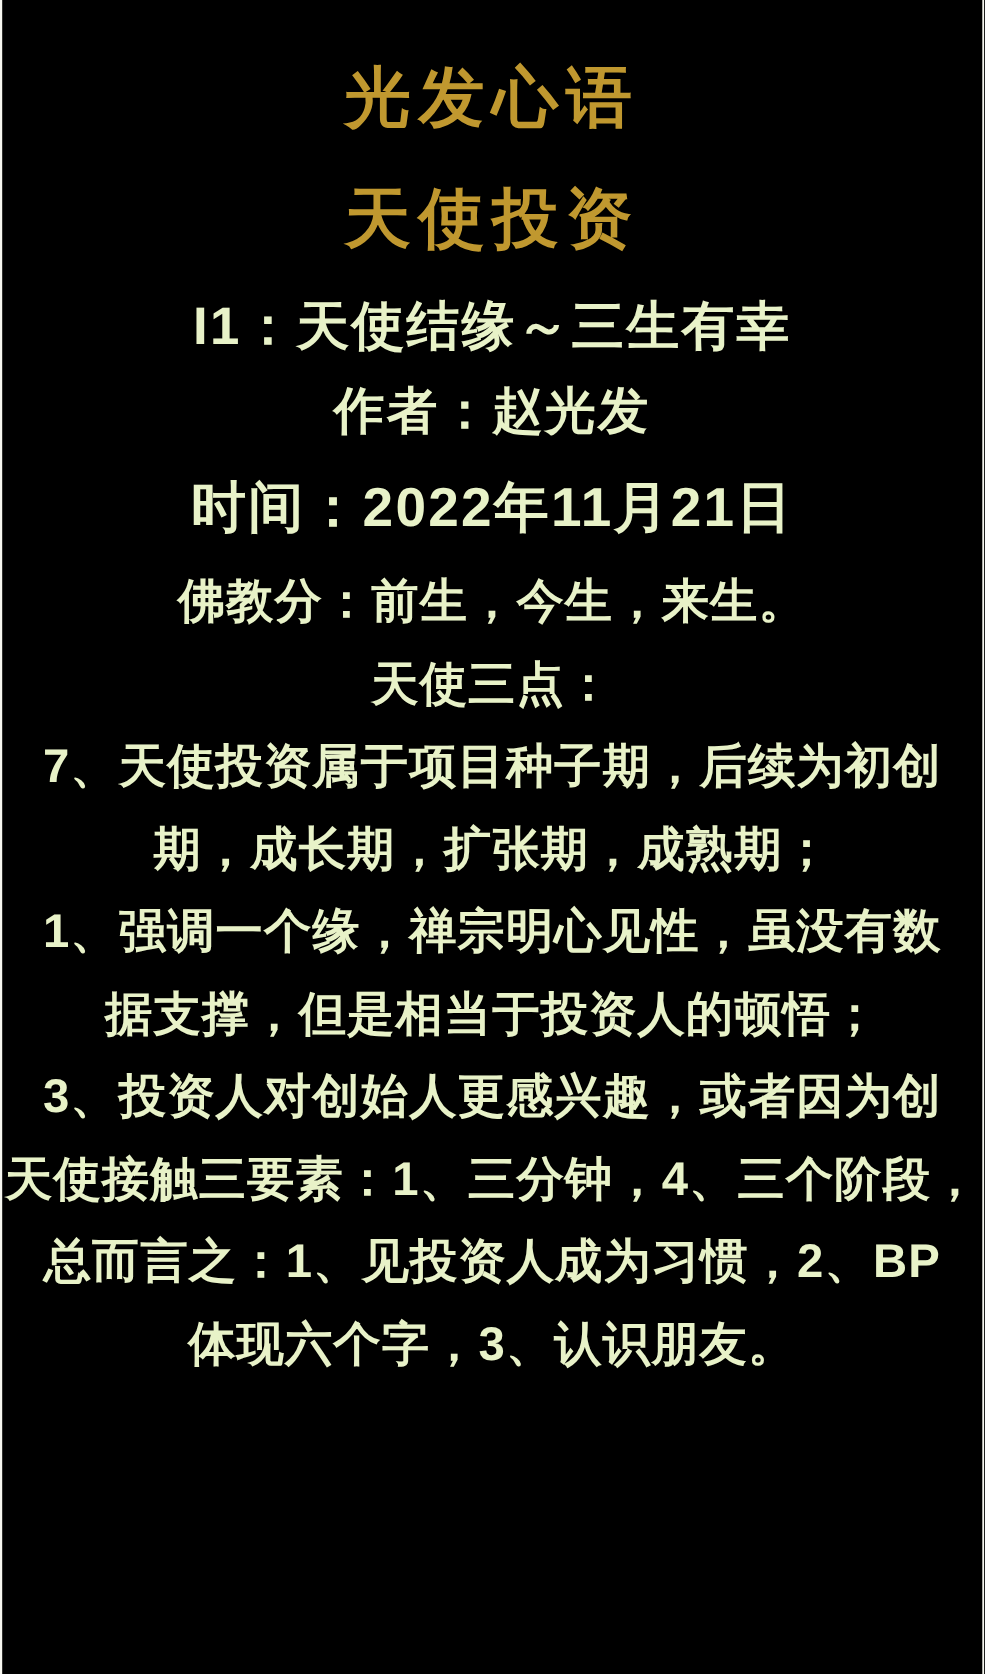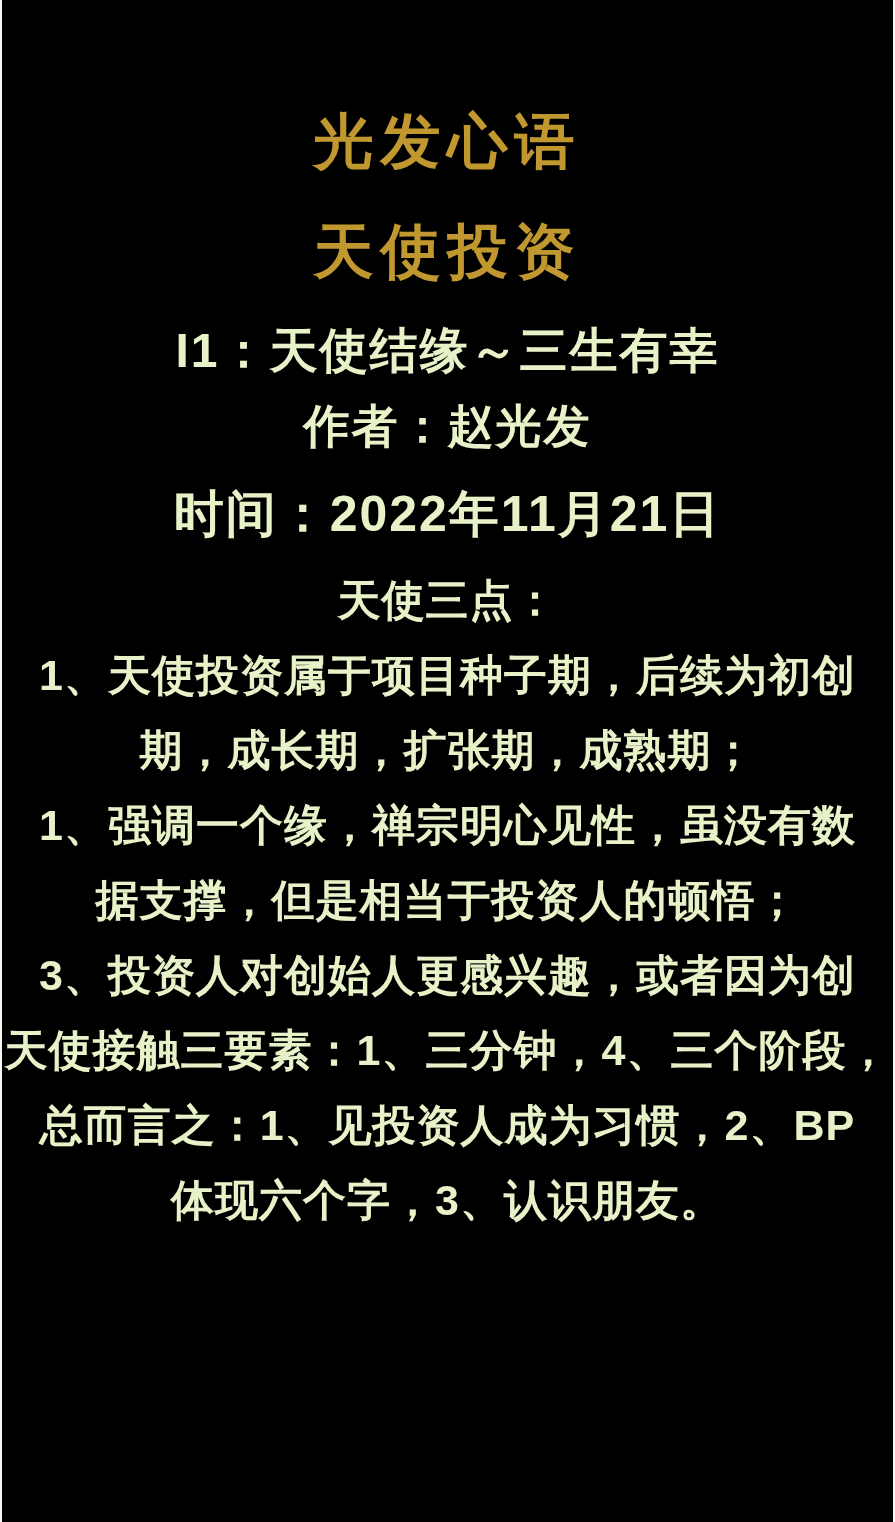"光发心语" .title-1 { padding-top: 99px -> 46px }
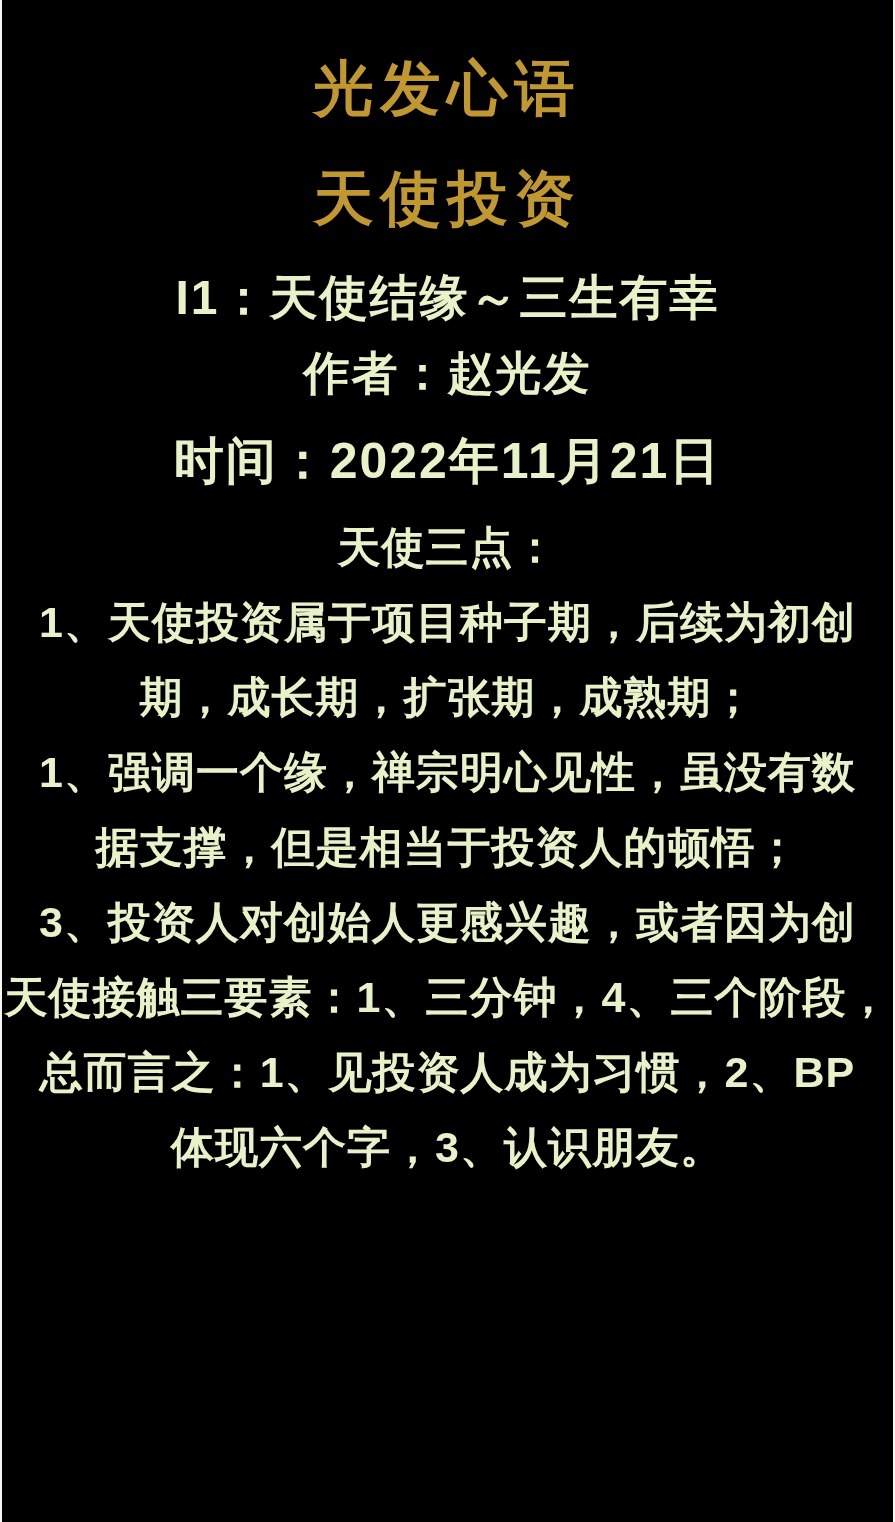"佛教分：前生，今生，来生。" div.text-row { html: none -> <div>佛教分：前生，今生，来生。</div> }
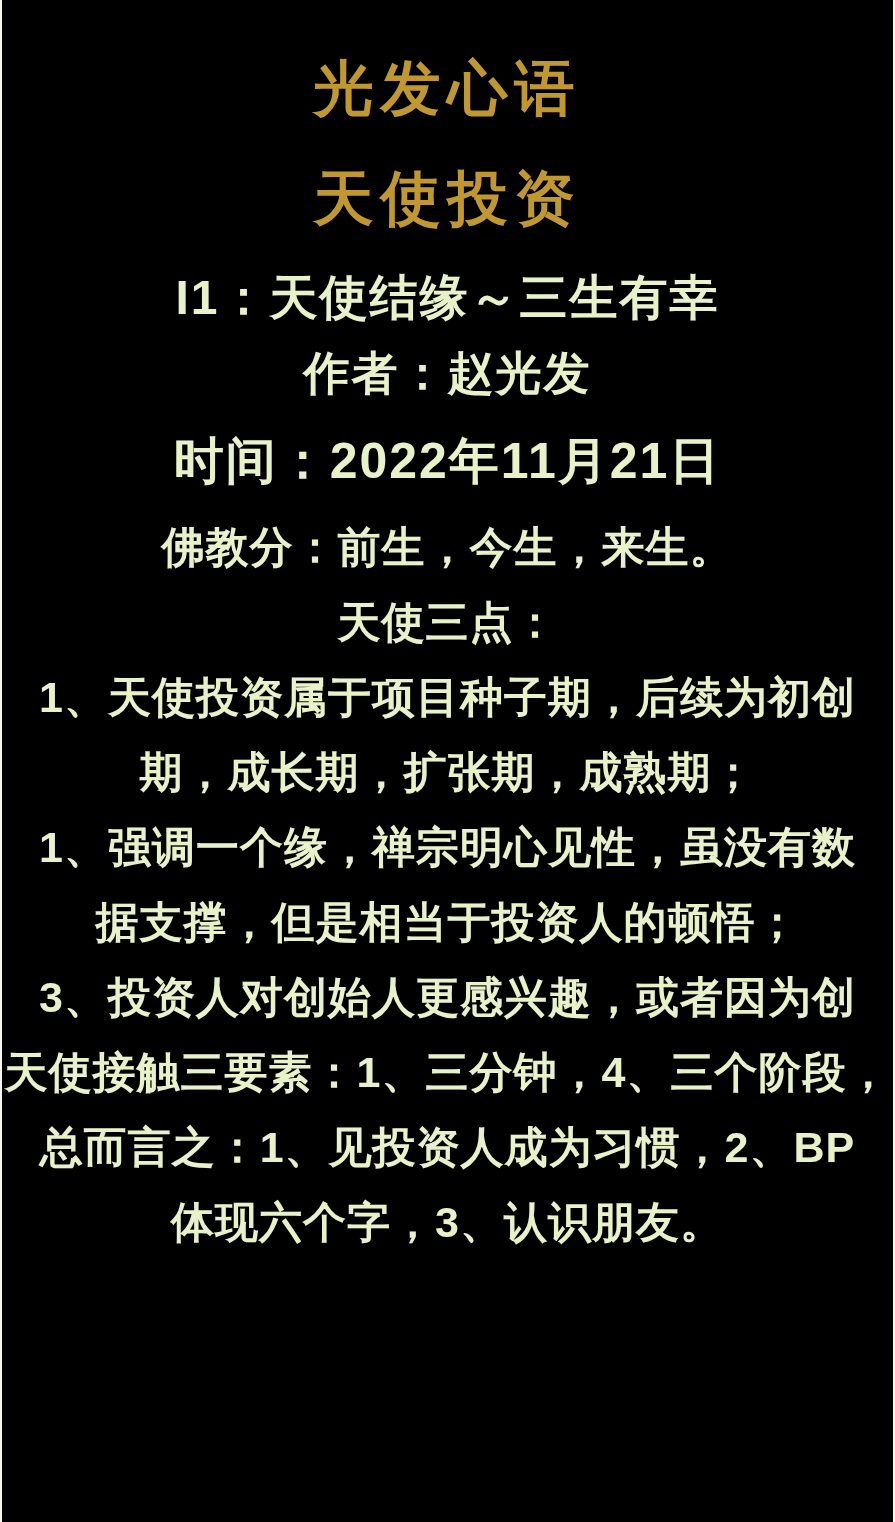"1、天使投资属于项目种子期，后续为初创" div.text-row { text: 1 -> 7 }
